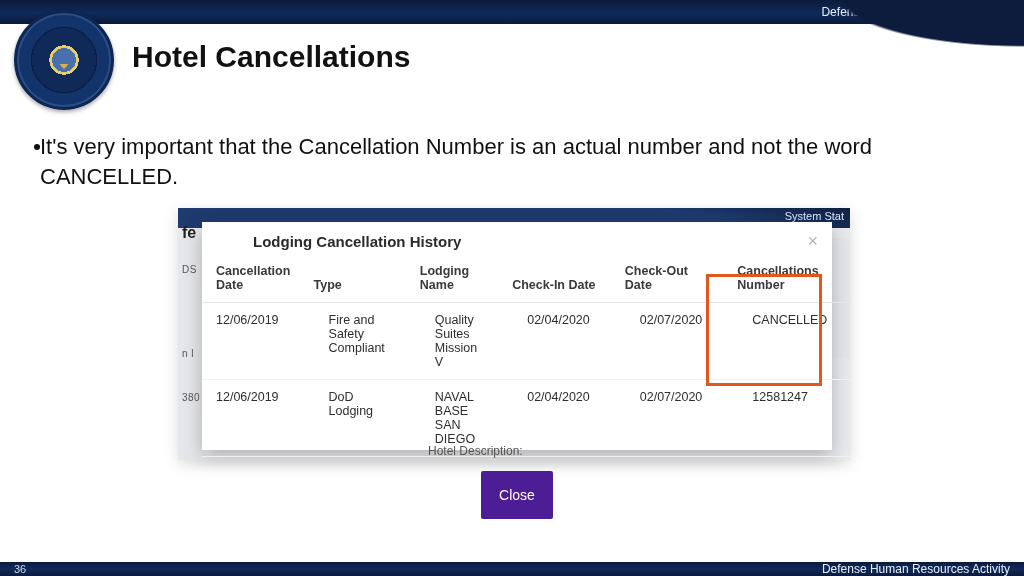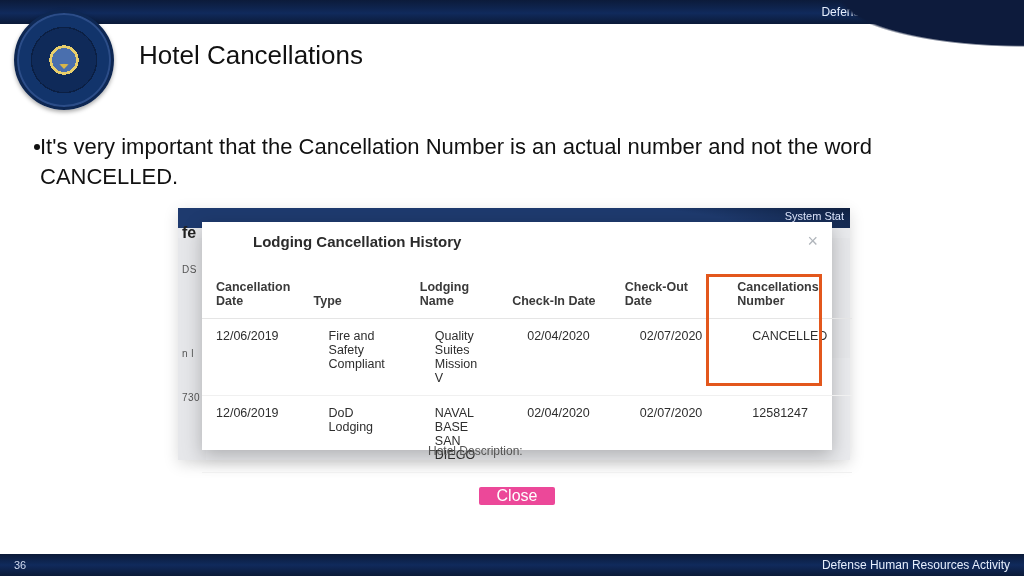"Hotel Cancellations" .title { font-size: 26px -> 30px; font-weight: 400 -> 700; margin-left: 7px -> none }
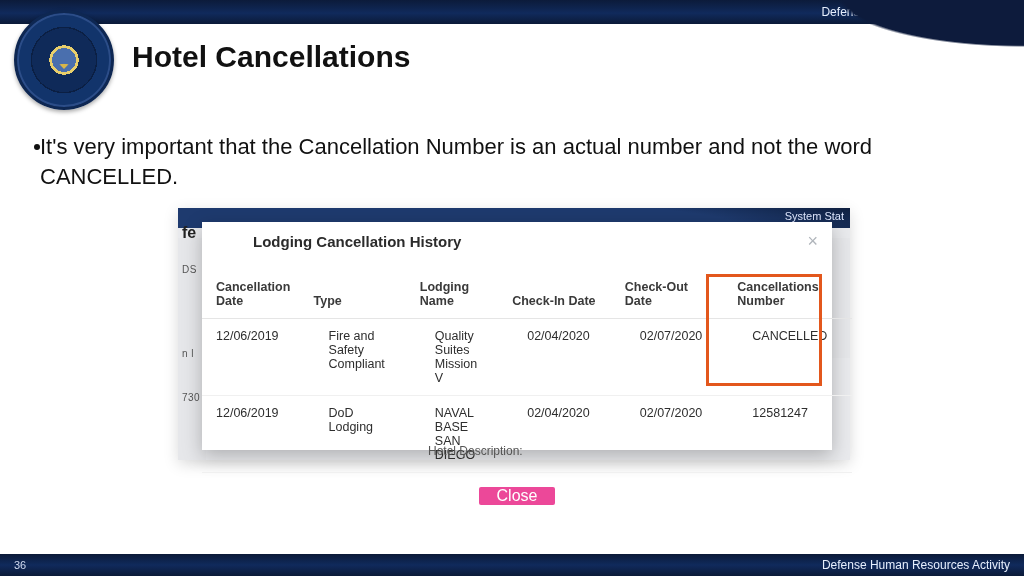"Cancellation Date" .tbl { margin-top: 16px -> none }
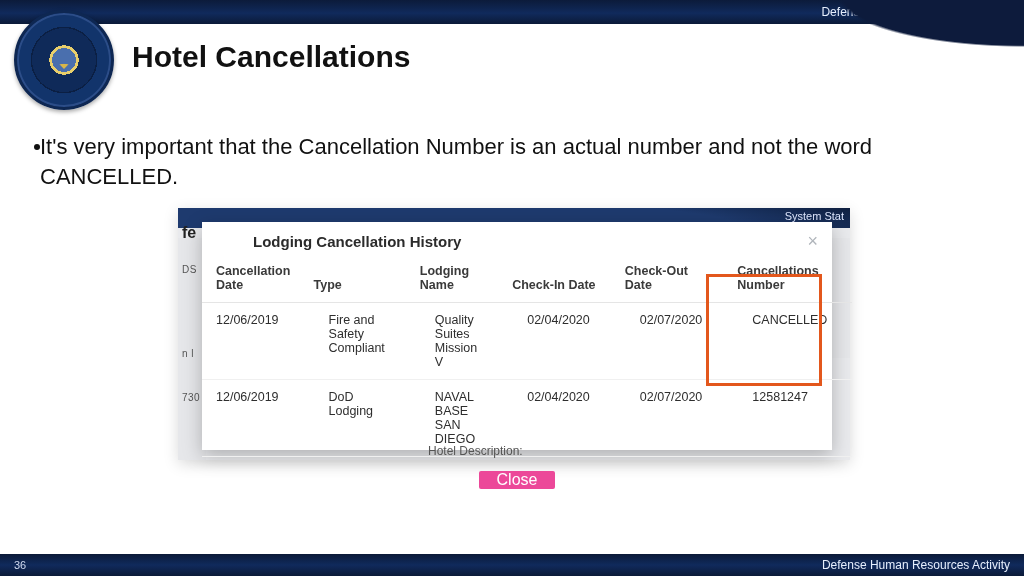"730" span.littles { text: 730 -> 380 }
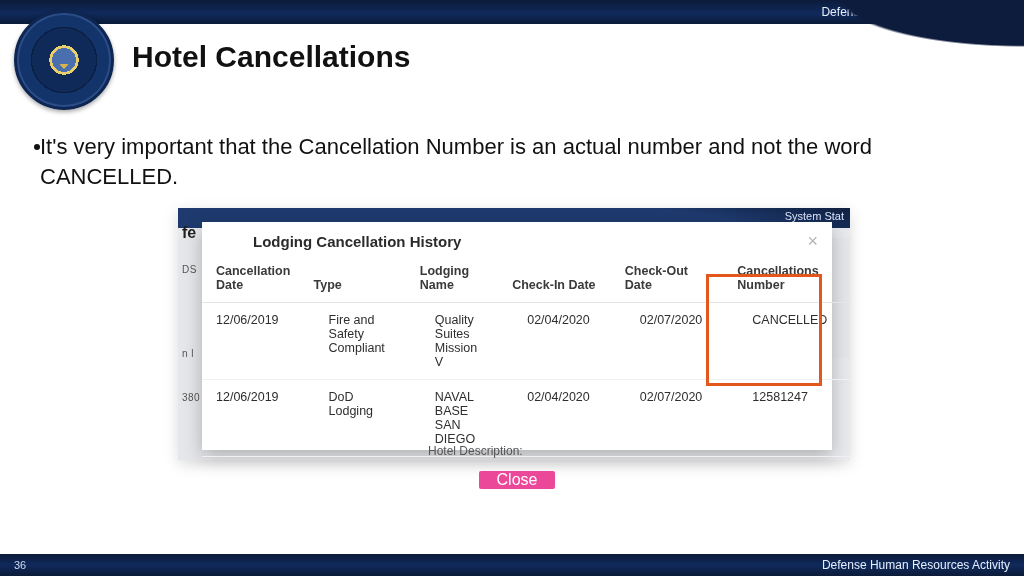"Close" .btn { background: #ec4899 -> #4c1d95; font-size: 16px -> 14px; padding: 0 18px -> 16px 18px }
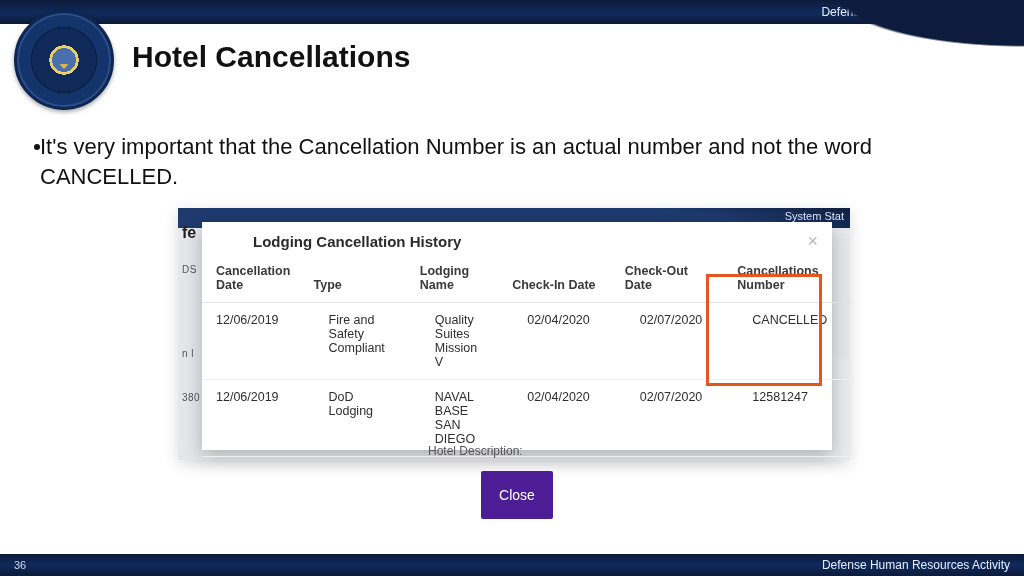"36" .footerbar { height: 22px -> 14px }
